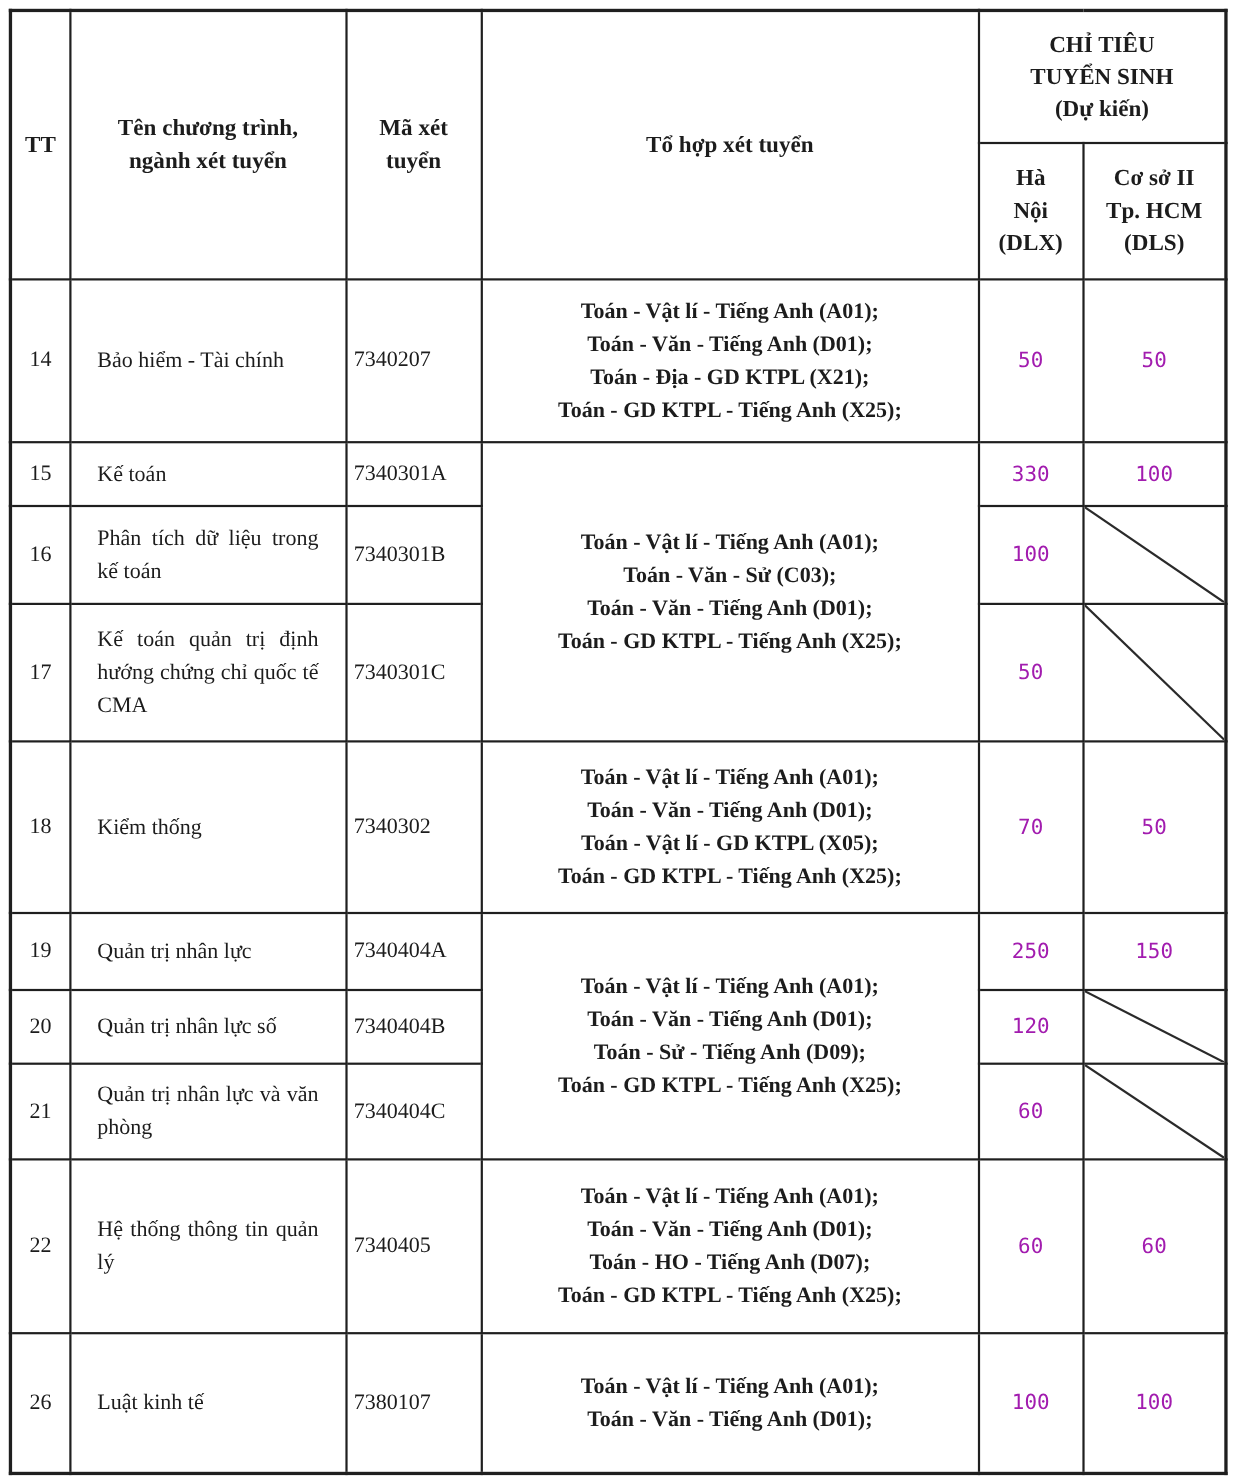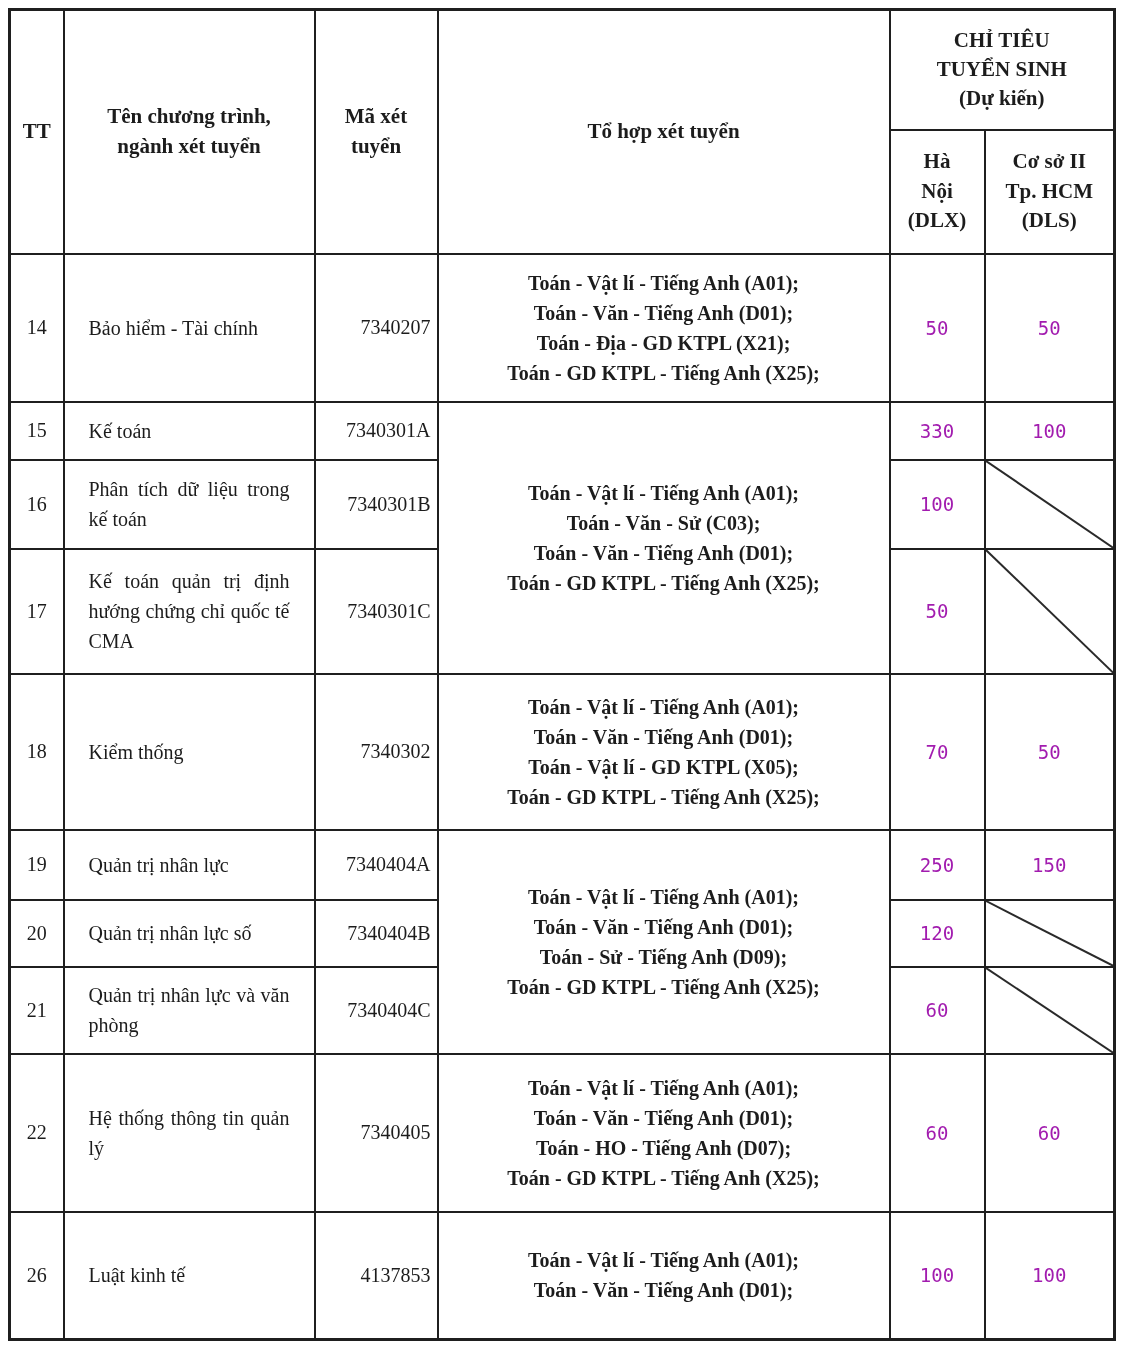"7340207" td.code { text-align: right -> left }
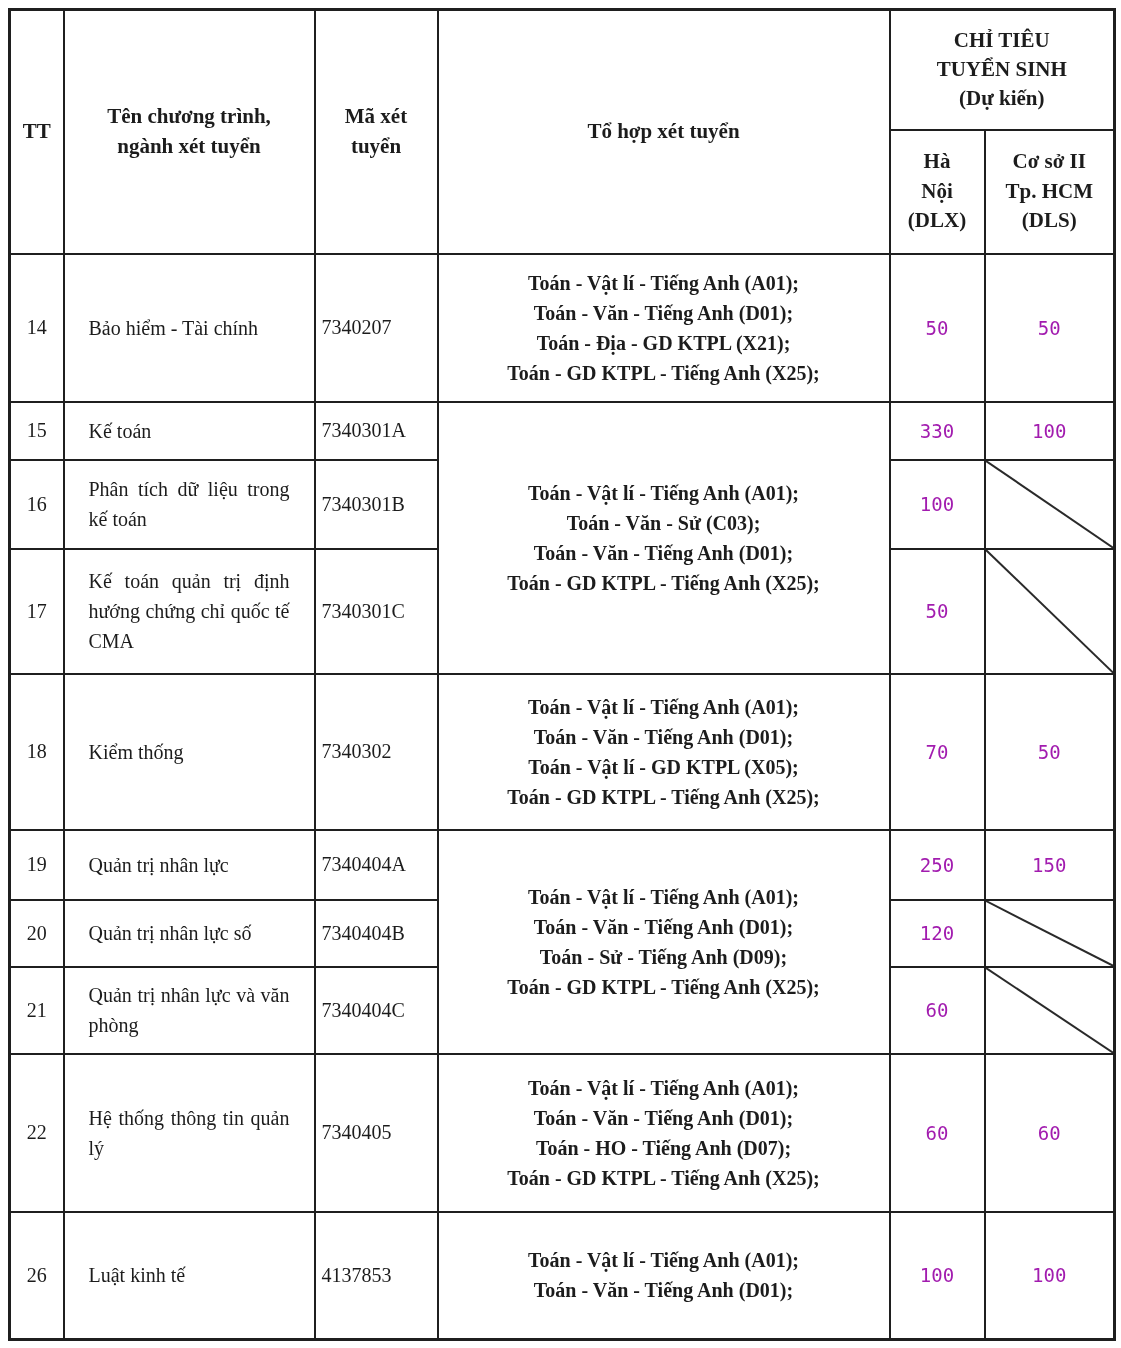"4137853" td.code { text: 4137853 -> 7380107 }
